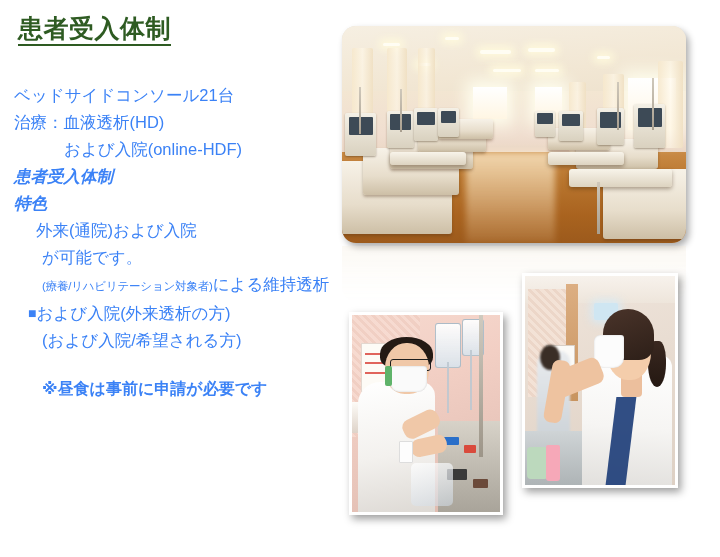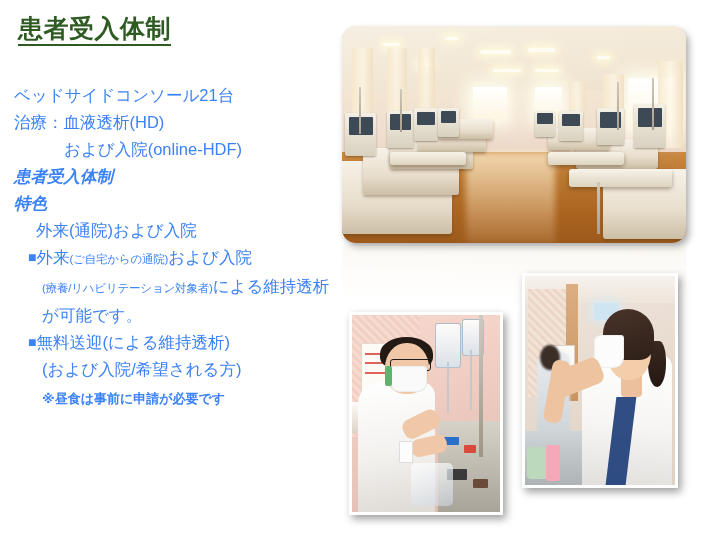"■外来(ご自宅からの通院)および入院" div.ln { html: <div><span>■</span><span>外来</span><span>(ご自宅からの通院)</span><span>および入院</span></div> -> none }
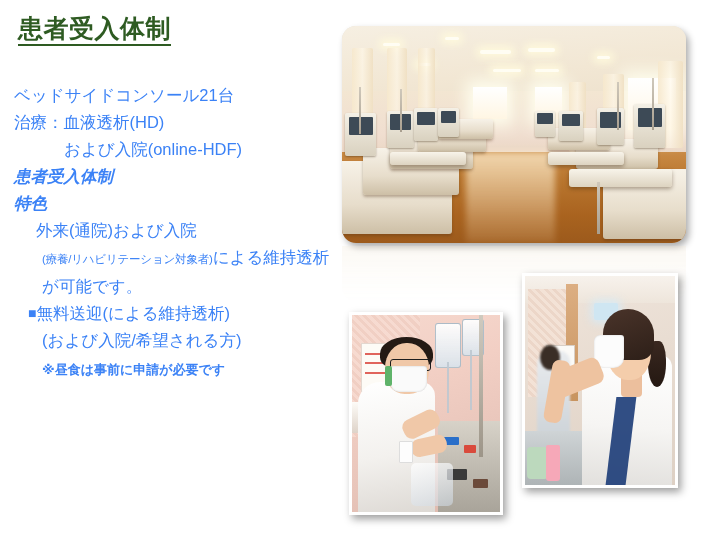"(療養/リハビリテーション対象者)による維持透析" div.ln { order: before "が可能です。" -> after "が可能です。" }
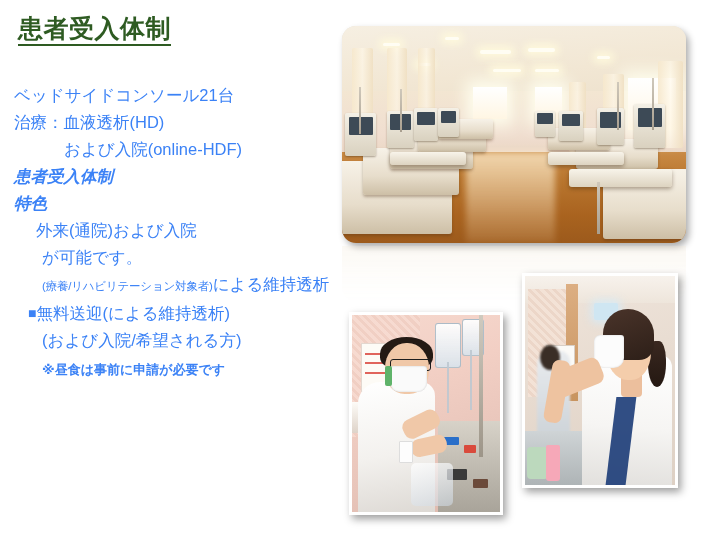"無料送迎(による維持透析)" span { text: 無料送迎(による維持透析 -> および入院(外来透析の方 }
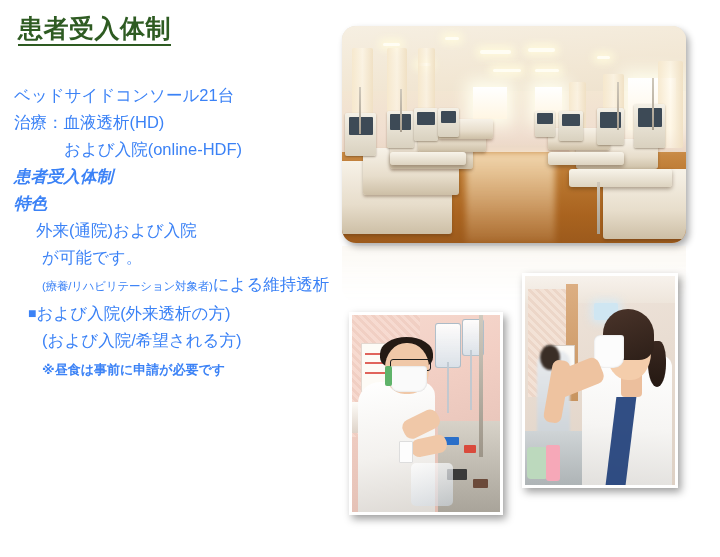"※昼食は事前に申請が必要です" .ln.note { font-size: 13px -> 16px; margin-top: none -> 19px }
